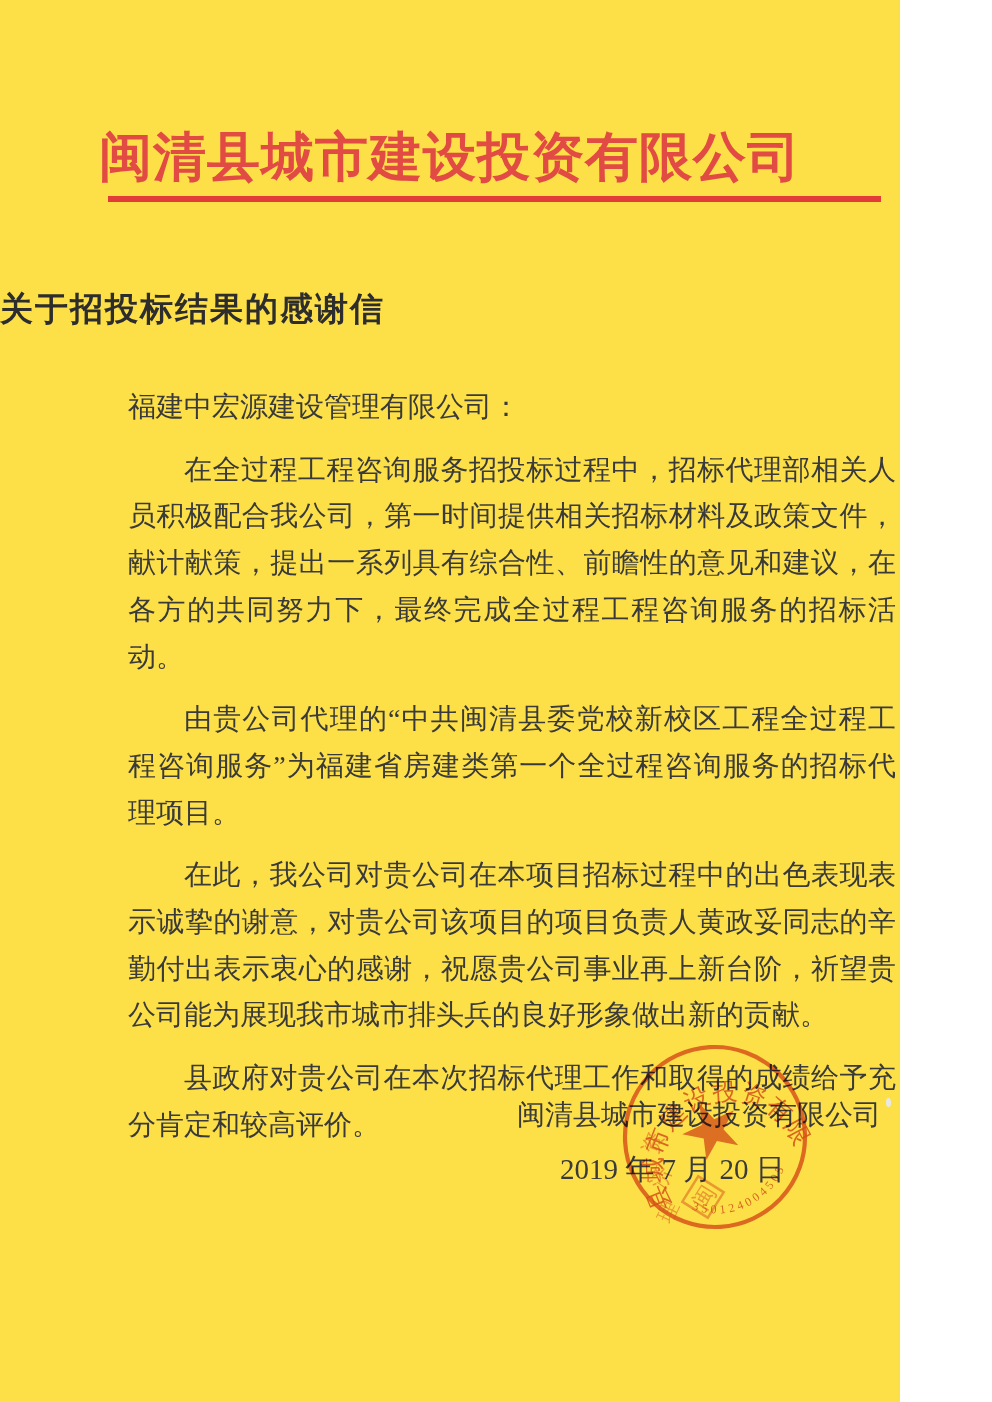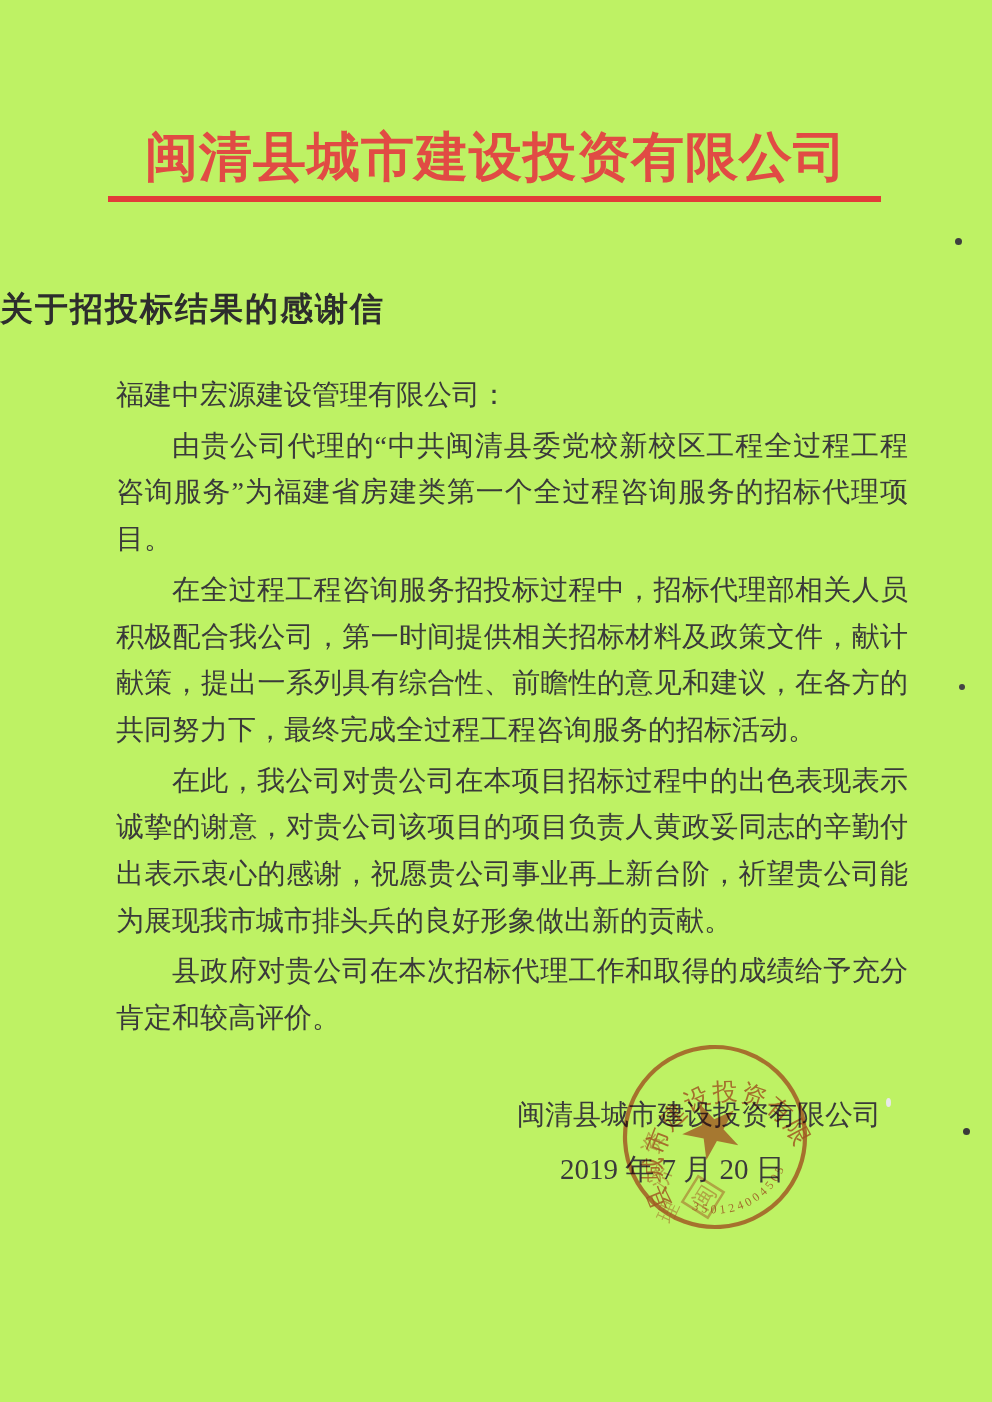"闽清县城市建设投资有限公司" .page { background: #bef264 -> #fde047; width: 992px -> 900px }
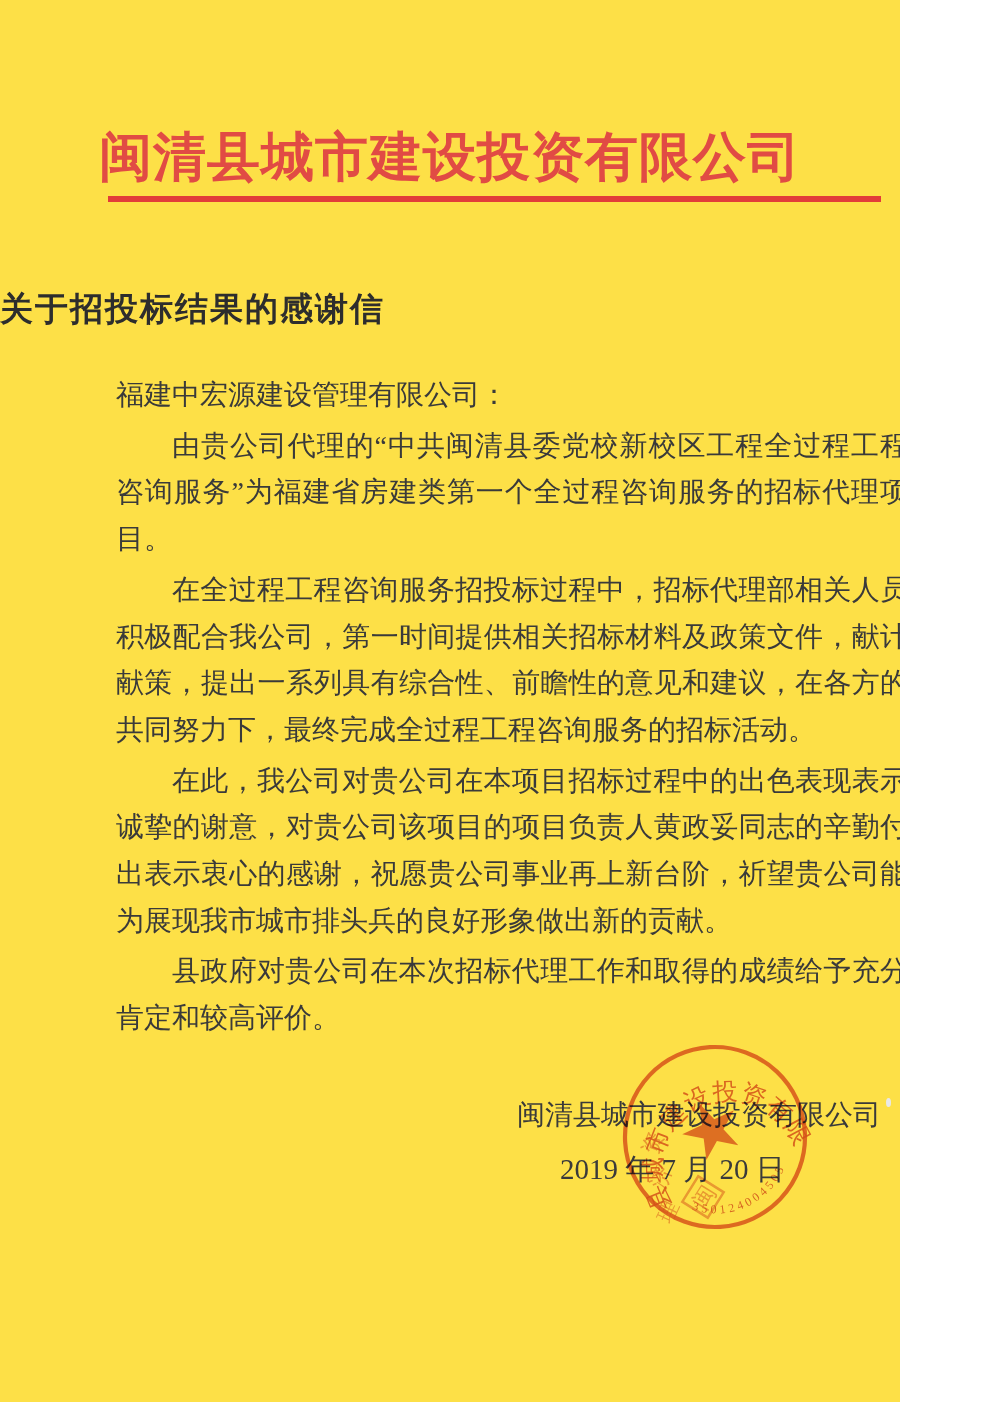"福建中宏源建设管理有限公司：" .body-text p { margin: 4px -> 16px }
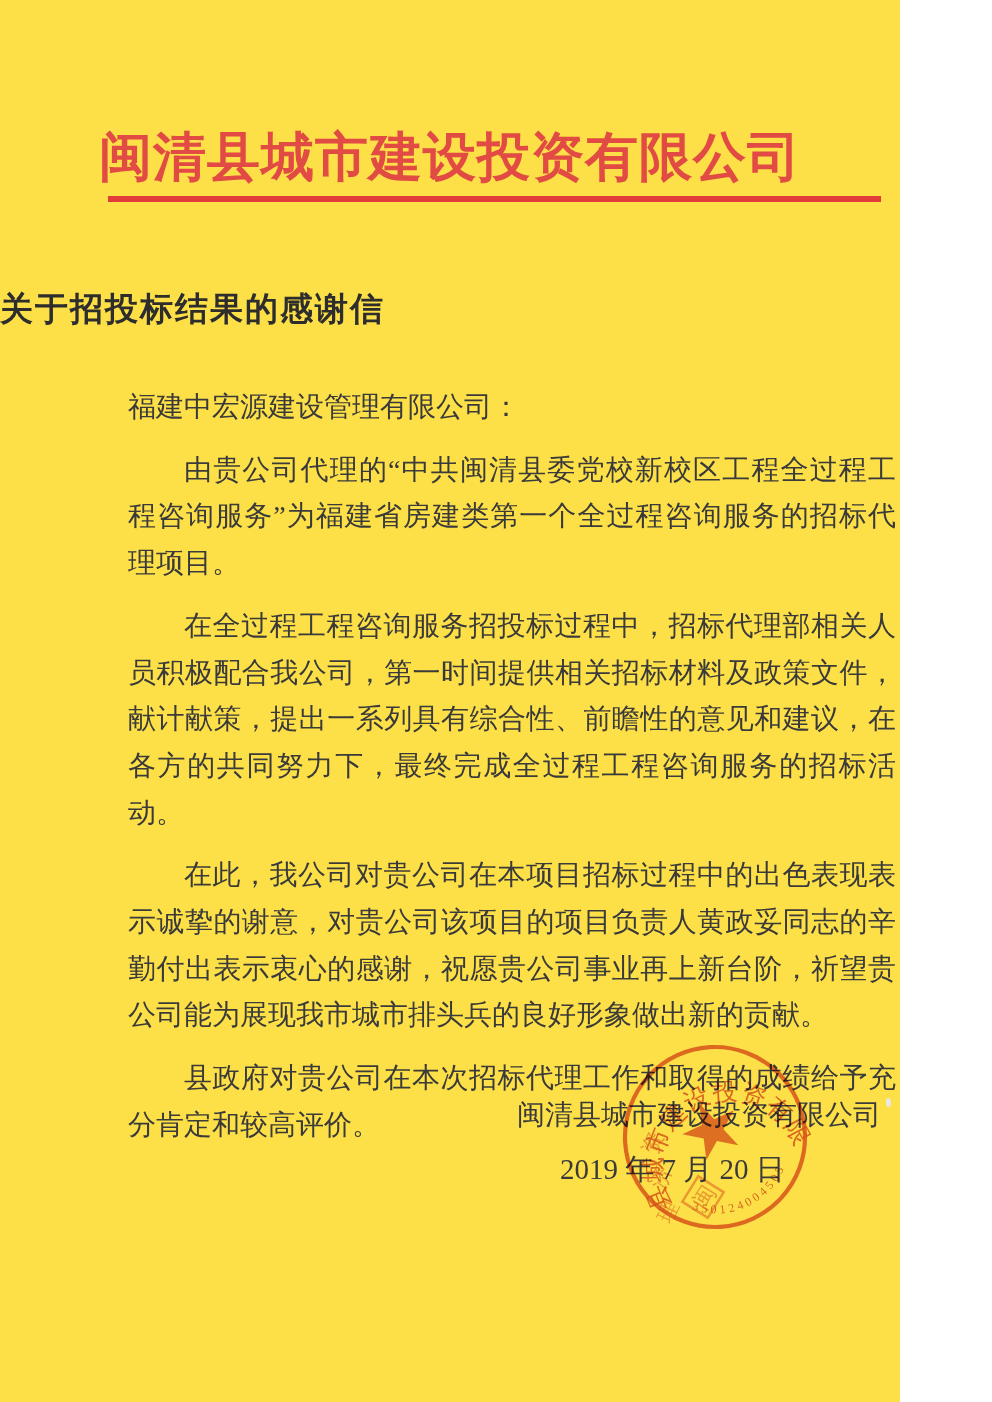"由贵公司代理的“中共闽清县委党校新校区工程全过程工程咨询服务”为福建省房建类第一" p { order: before "在全过程工程咨询服务招投标过程中，招标代理部相关人员积极配合我公司，第一时间提供" -> after "在全过程工程咨询服务招投标过程中，招标代理部相关人员积极配合我公司，第一时间提供" }
